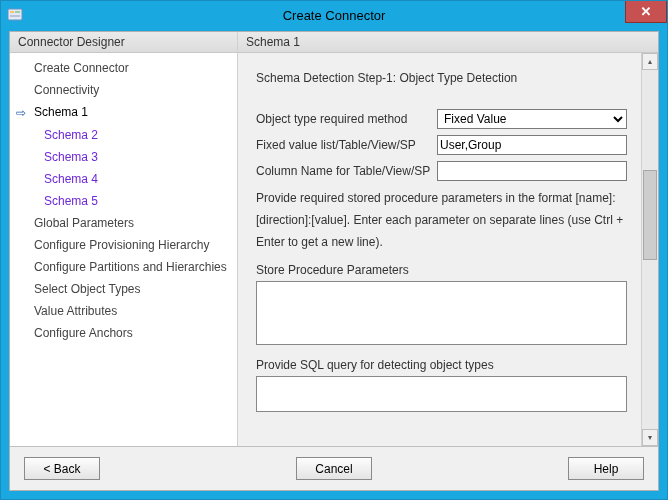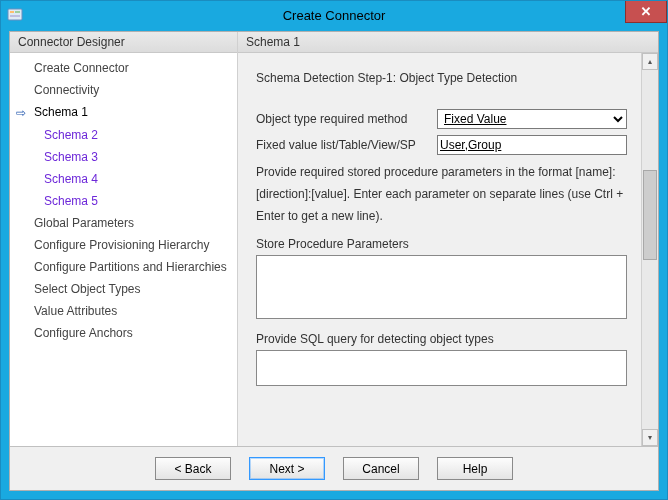"Fixed Value" select.field, input.field, textarea.field { text-decoration: underline -> none }
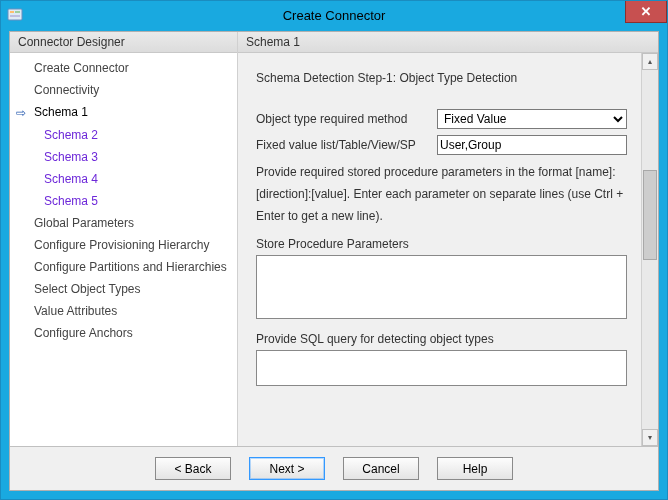"Column Name for Table/View/SP" div.form-row { html: none -> <div> <label>Column Name for Table/View/SP</label> <div> <input> </div> </div> }
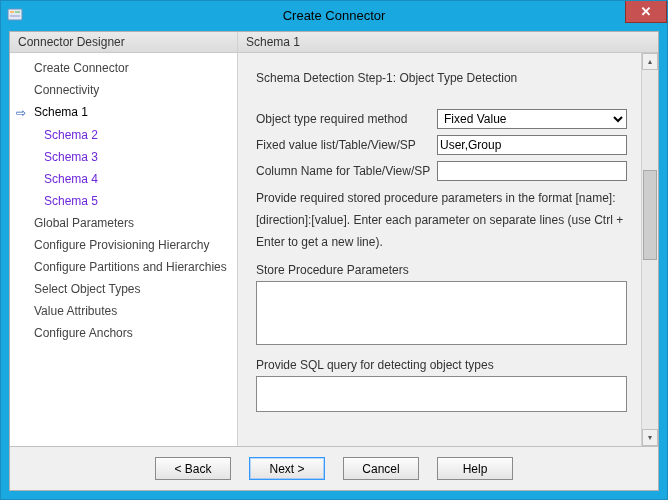"< Back" .button-bar { justify-content: center -> space-between }
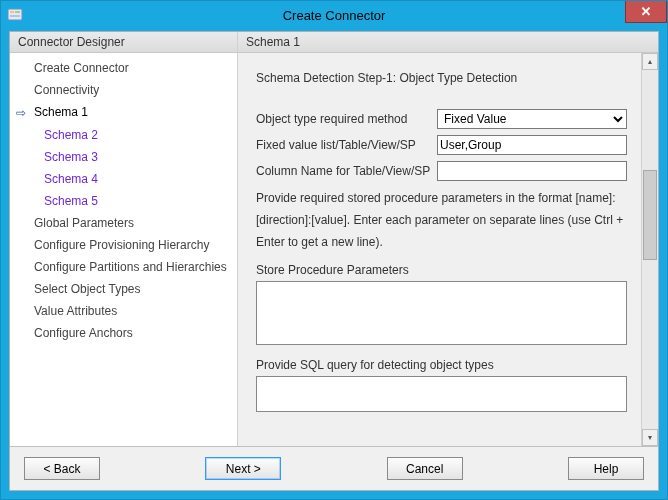"Next >" button.btn { html: <button>Next &gt;</button> -> none }
